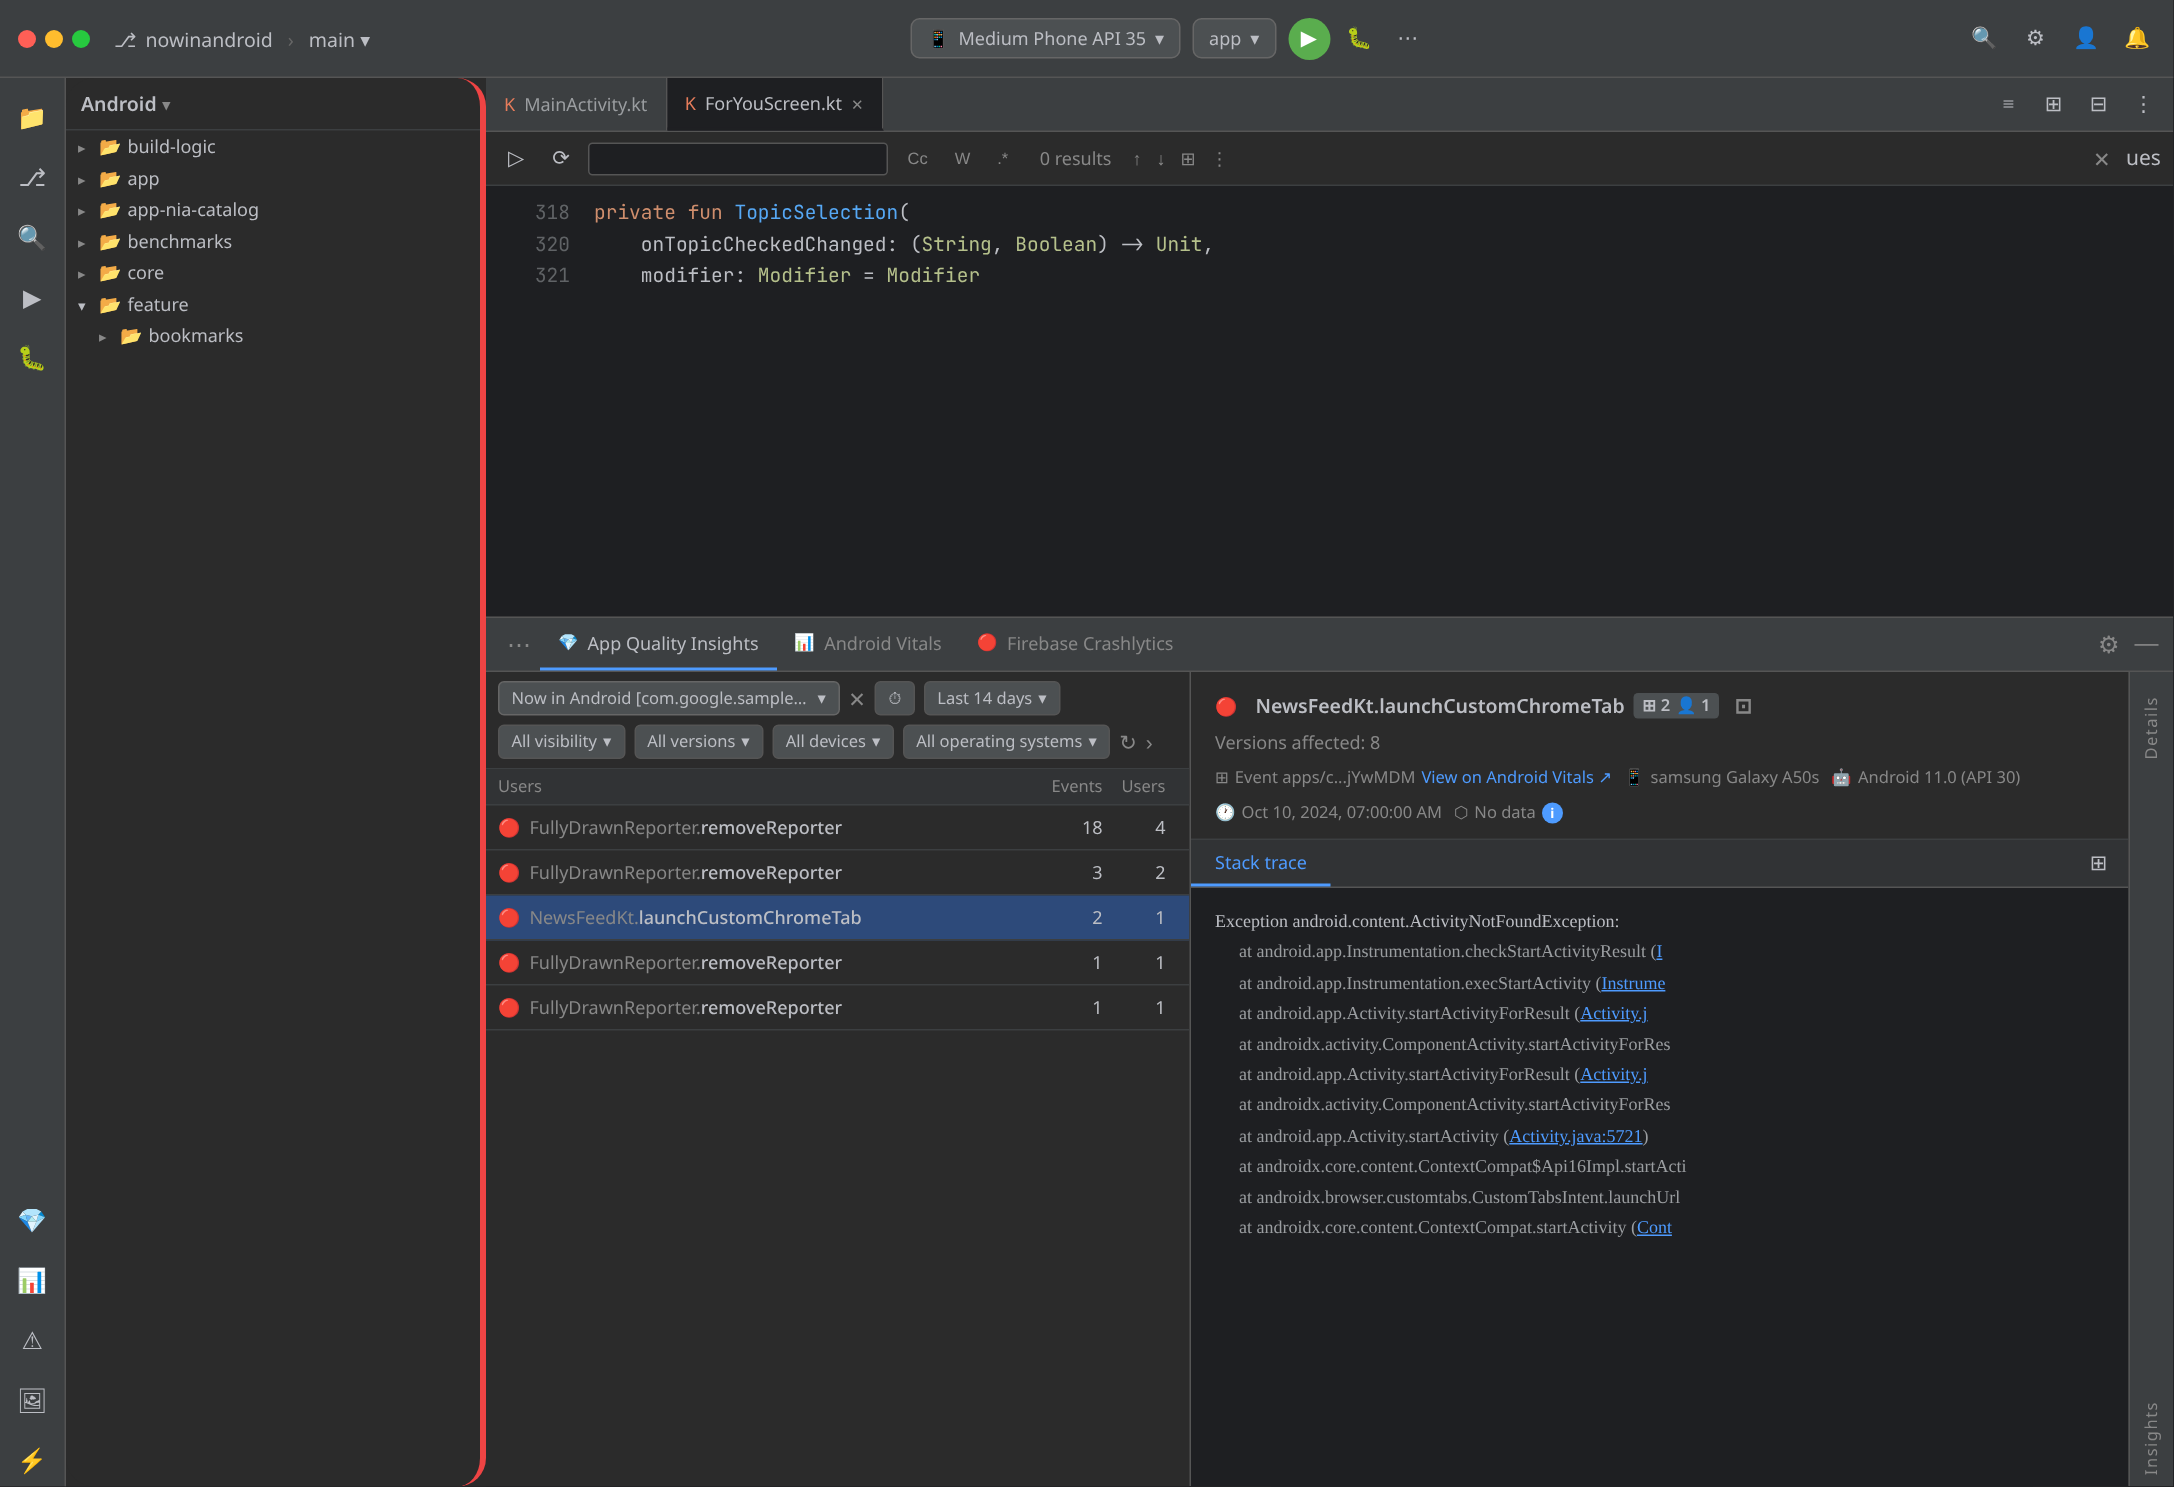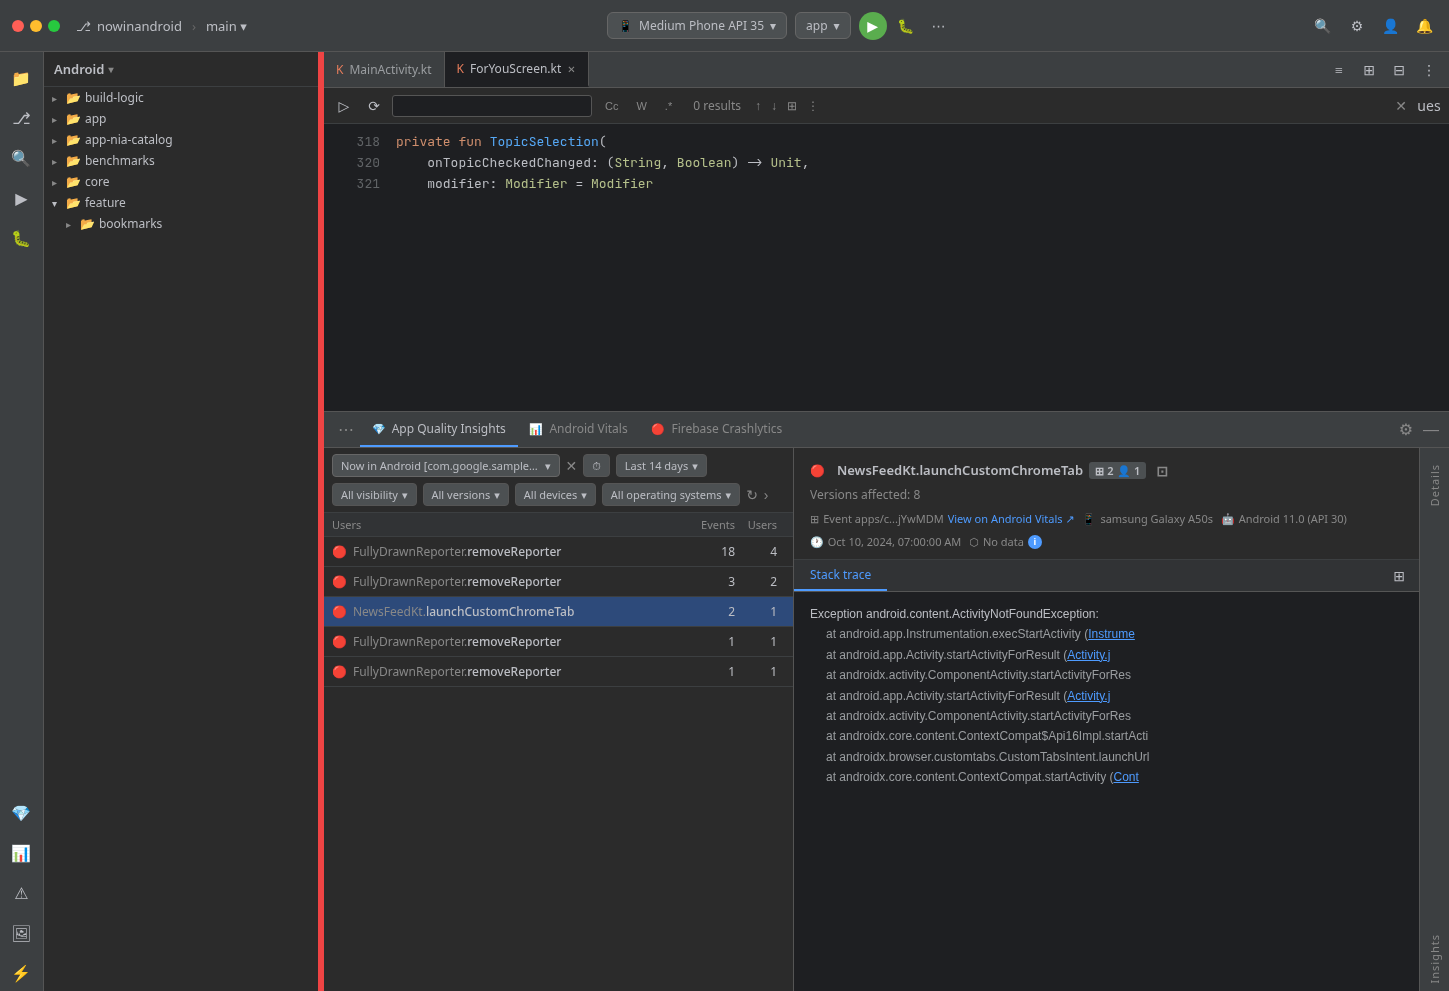"Android" .file-tree { border-radius: none -> 19px; border-right: 6px solid #ef4444 -> 4px solid #ef4444 }
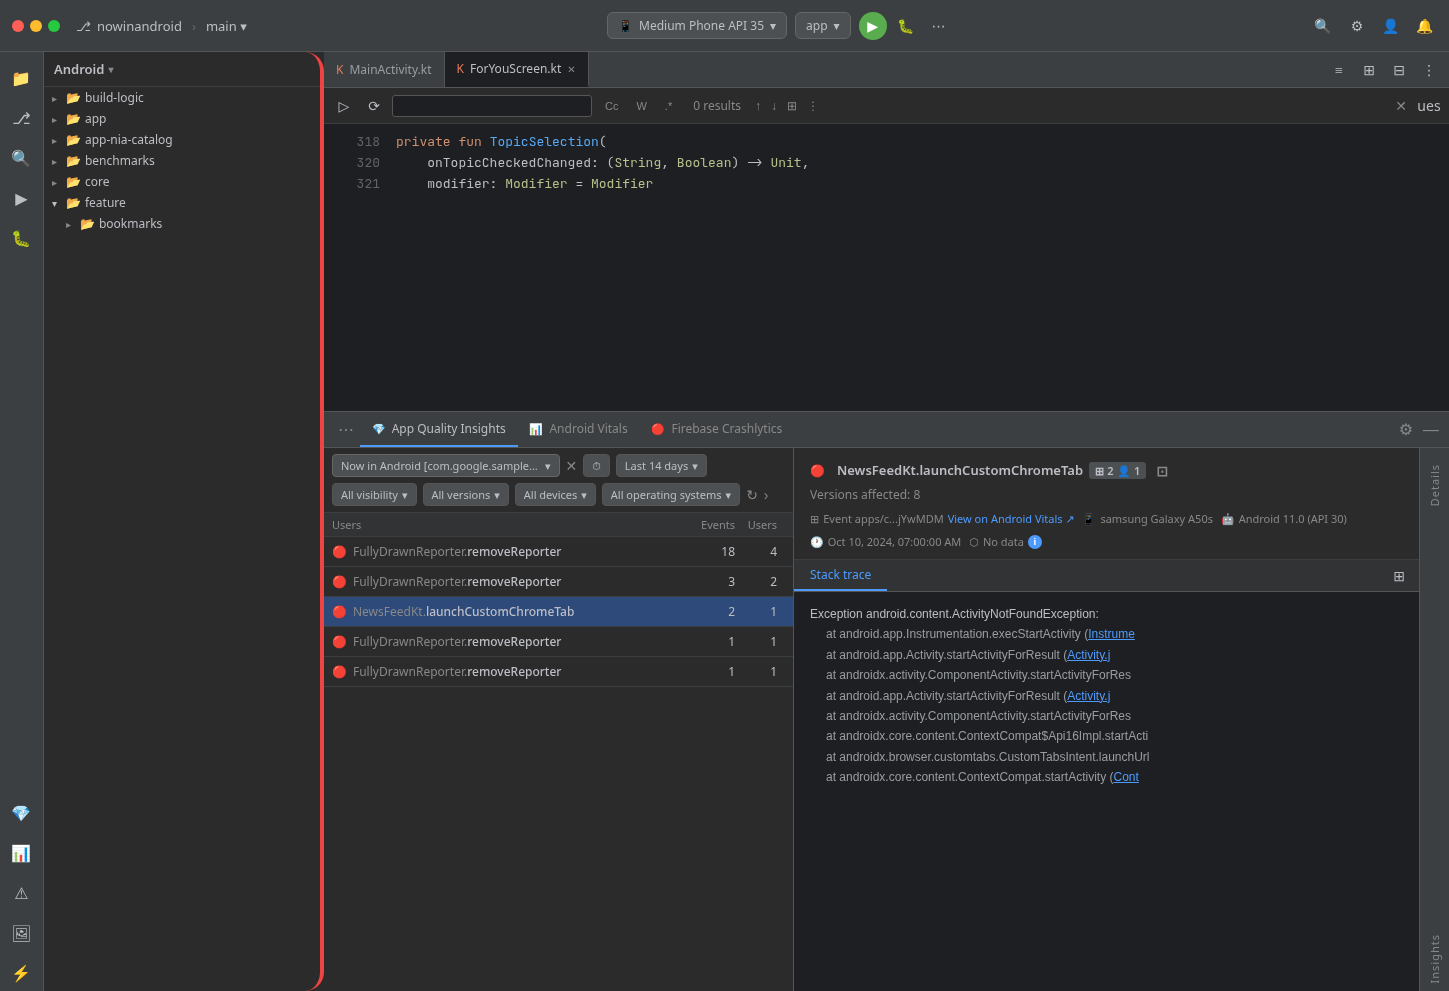"Exception" .stack-trace { font-family: Liberation Sans, sans-serif -> Liberation Serif, serif }
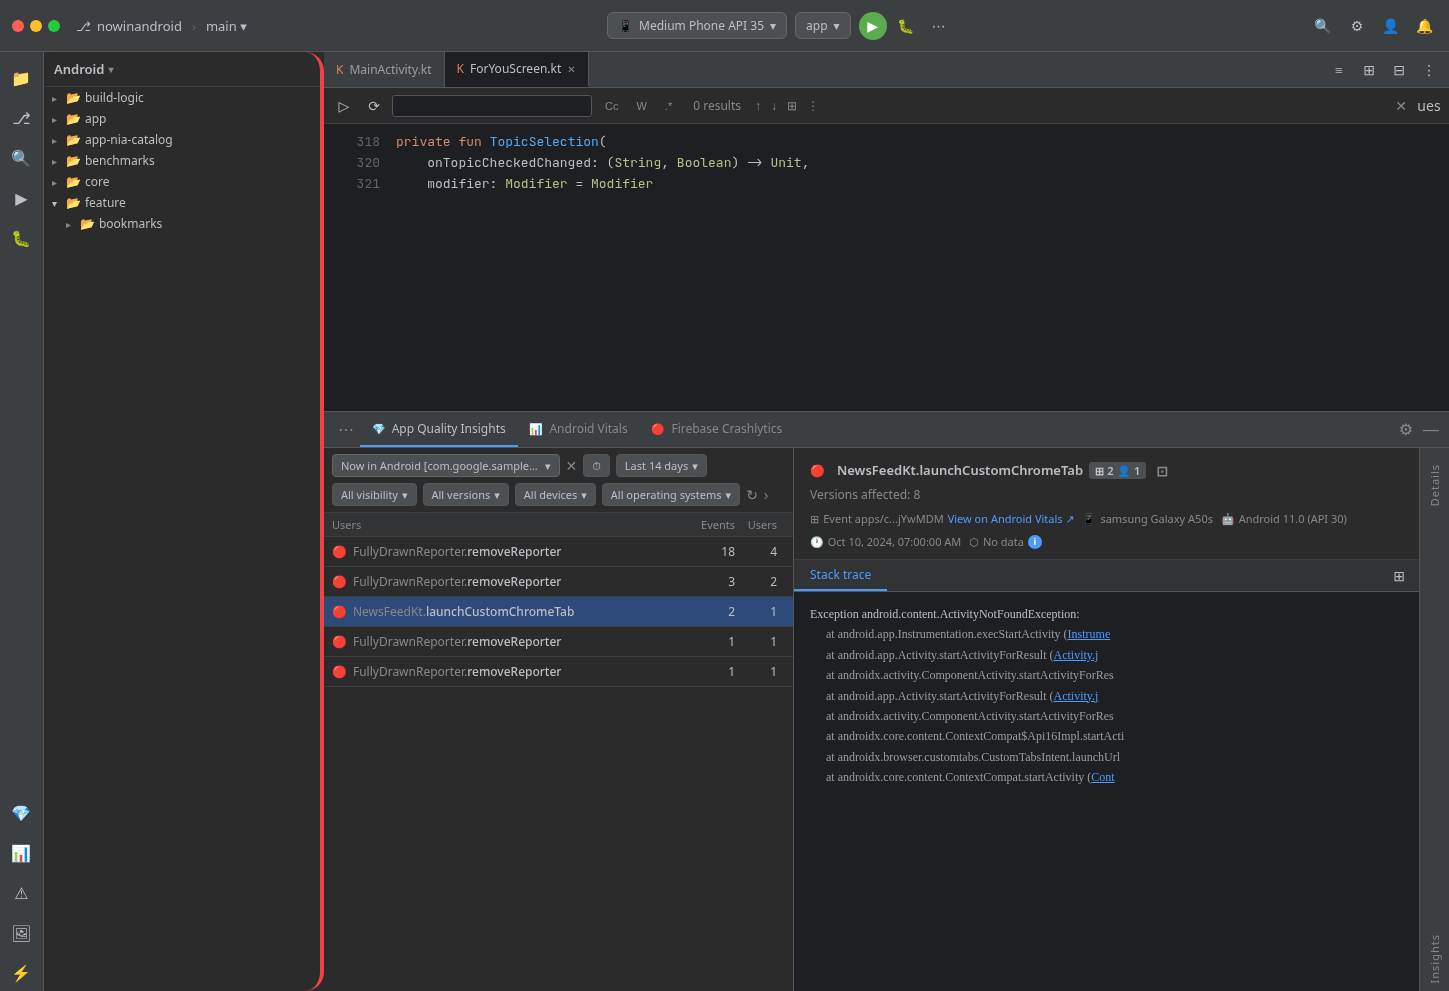"at android.app.Instrumentation.checkStartActivityResult" div.stack-line { html: none -> <div> at android.app.Instrumentation.checkStartActivityResult (<span>I</span> </div> }
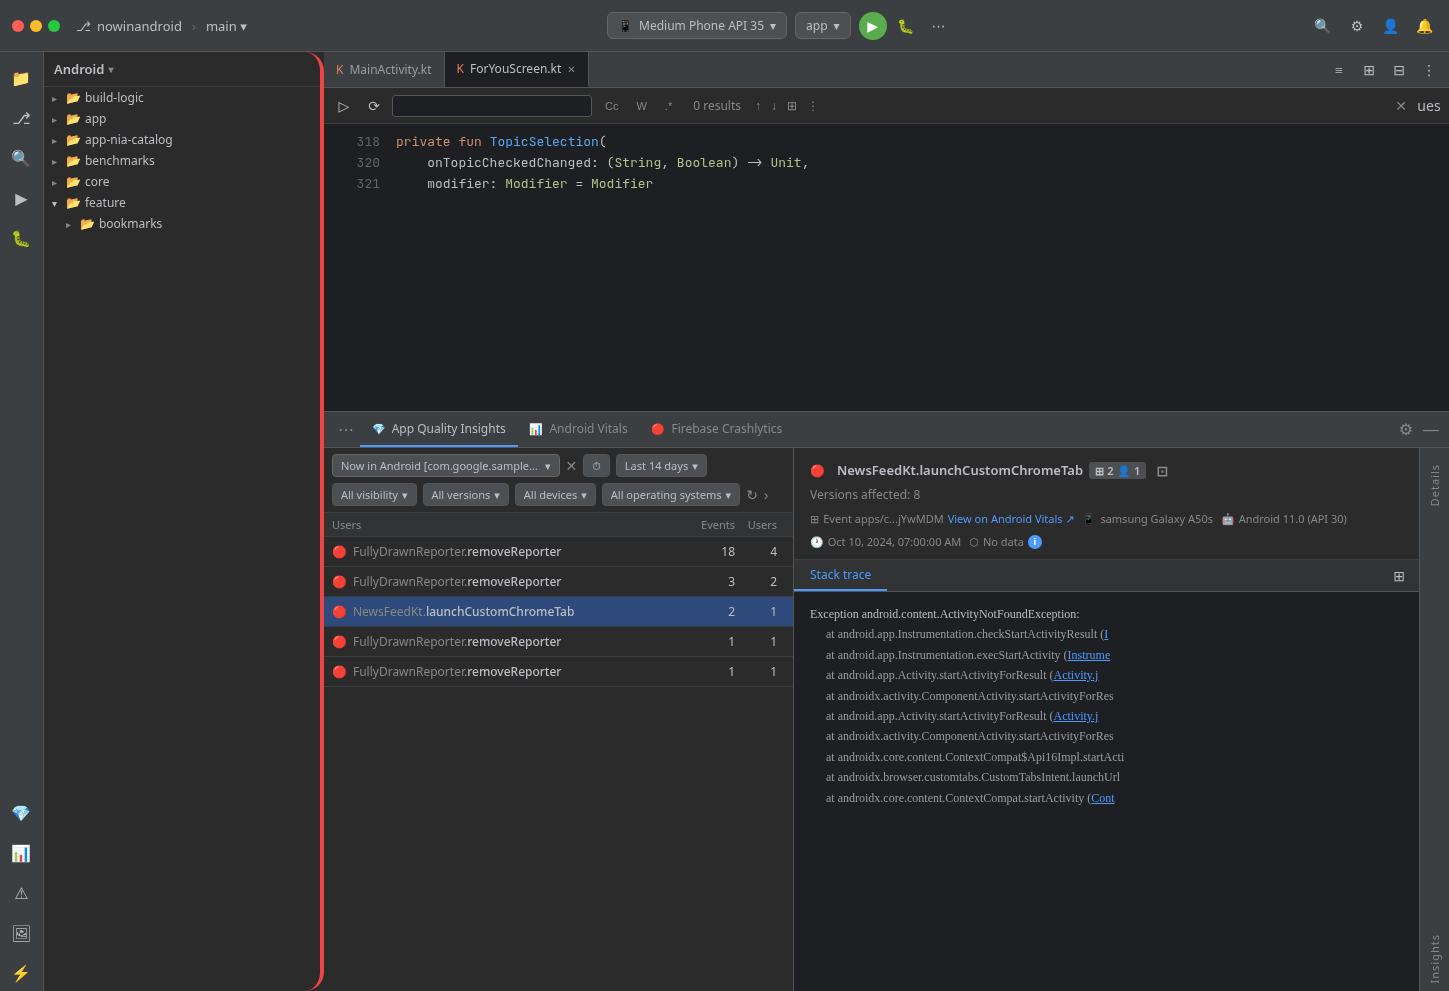"at android.app.Activity.startActivity" div.stack-line { html: none -> <div> at android.app.Activity.startActivity (<span>Activity.java:5721</span>) </div> }
